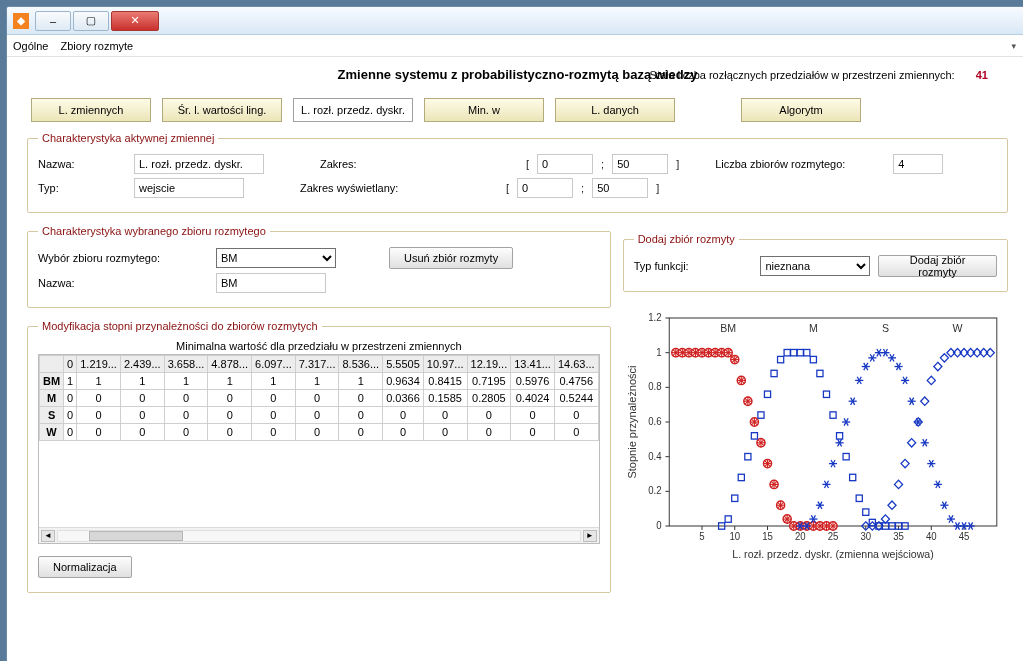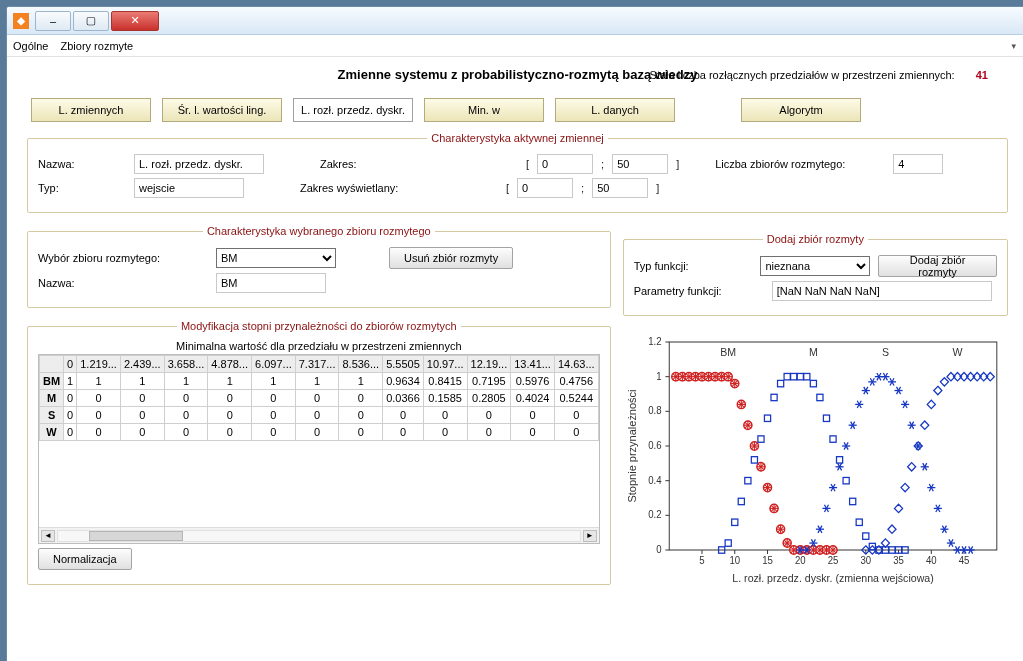"Charakterystyka aktywnej zmiennej" fieldset > legend { text-align: center -> none }
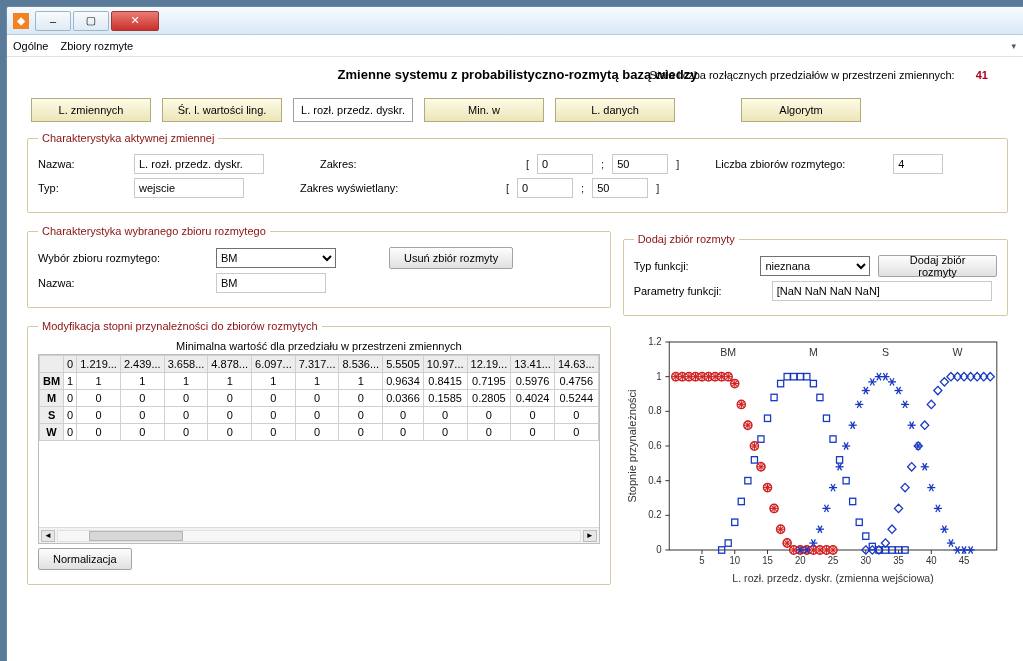"Parametry funkcji:" div.row { html: <div> <div>Parametry funkcji:</div> <input> </div> -> none }
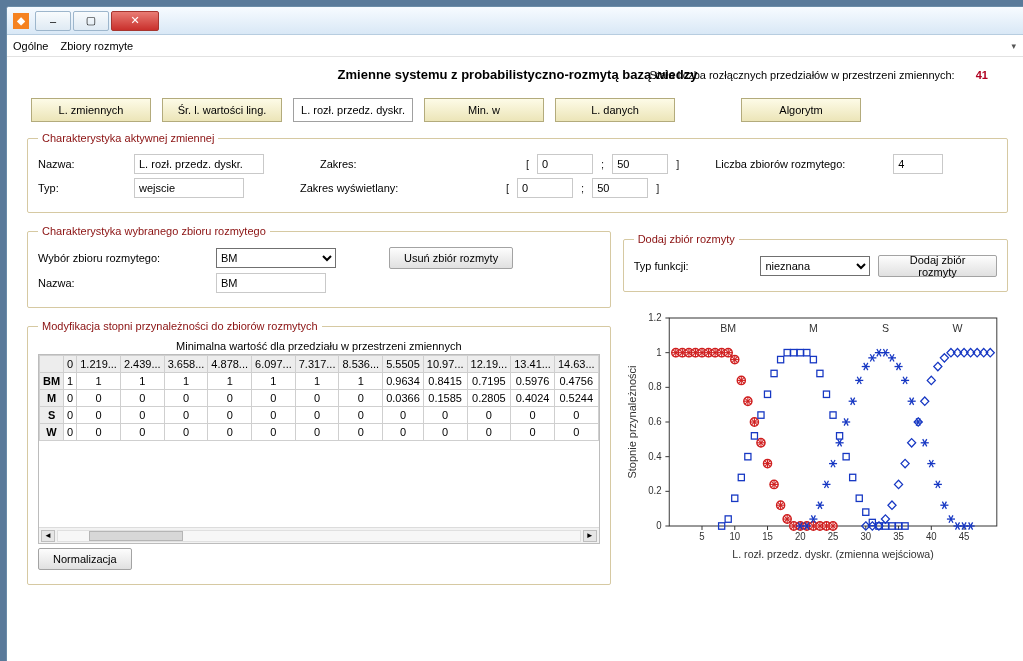"Normalizacja" div.row { margin-top: 4px -> 12px }
